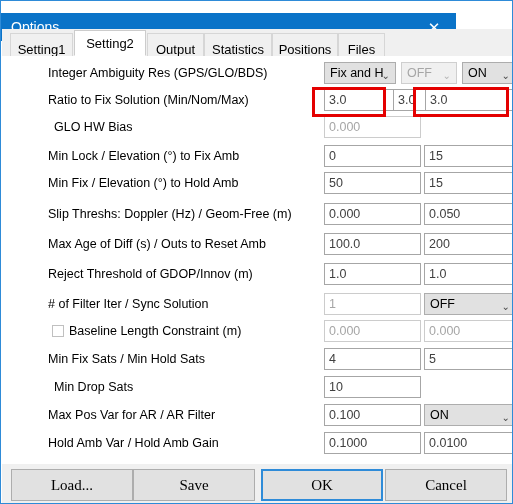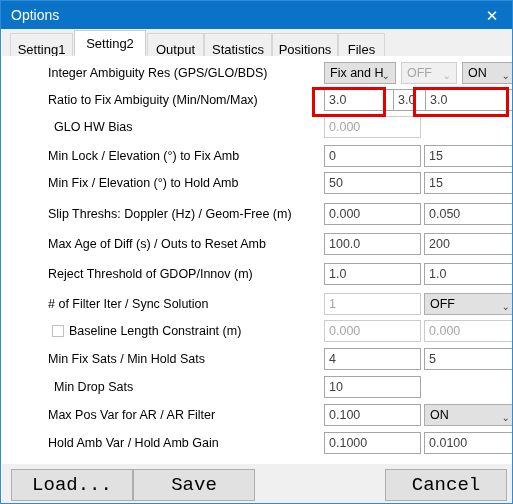"Options" #titlebar { top: 0 -> 12px; width: 513px -> 455px }
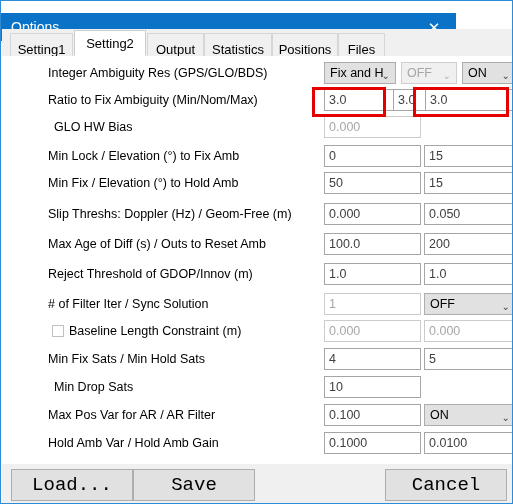"Ratio to Fix Ambiguity (Min/Nom/Max)" div.lbl { text: Ambiguity -> Solution }
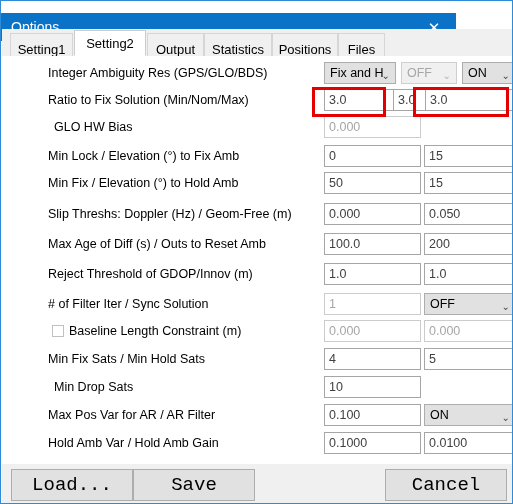"Load..." .btn { font-family: Liberation Mono, monospace -> Liberation Serif, serif; font-size: 19px -> 15px }
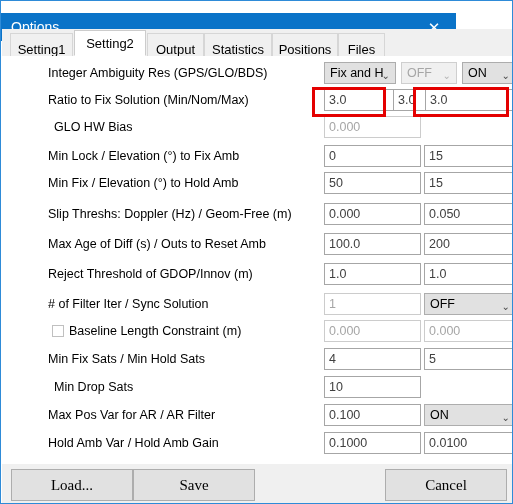"OK" div.btn { html: none -> <div>OK</div> }
